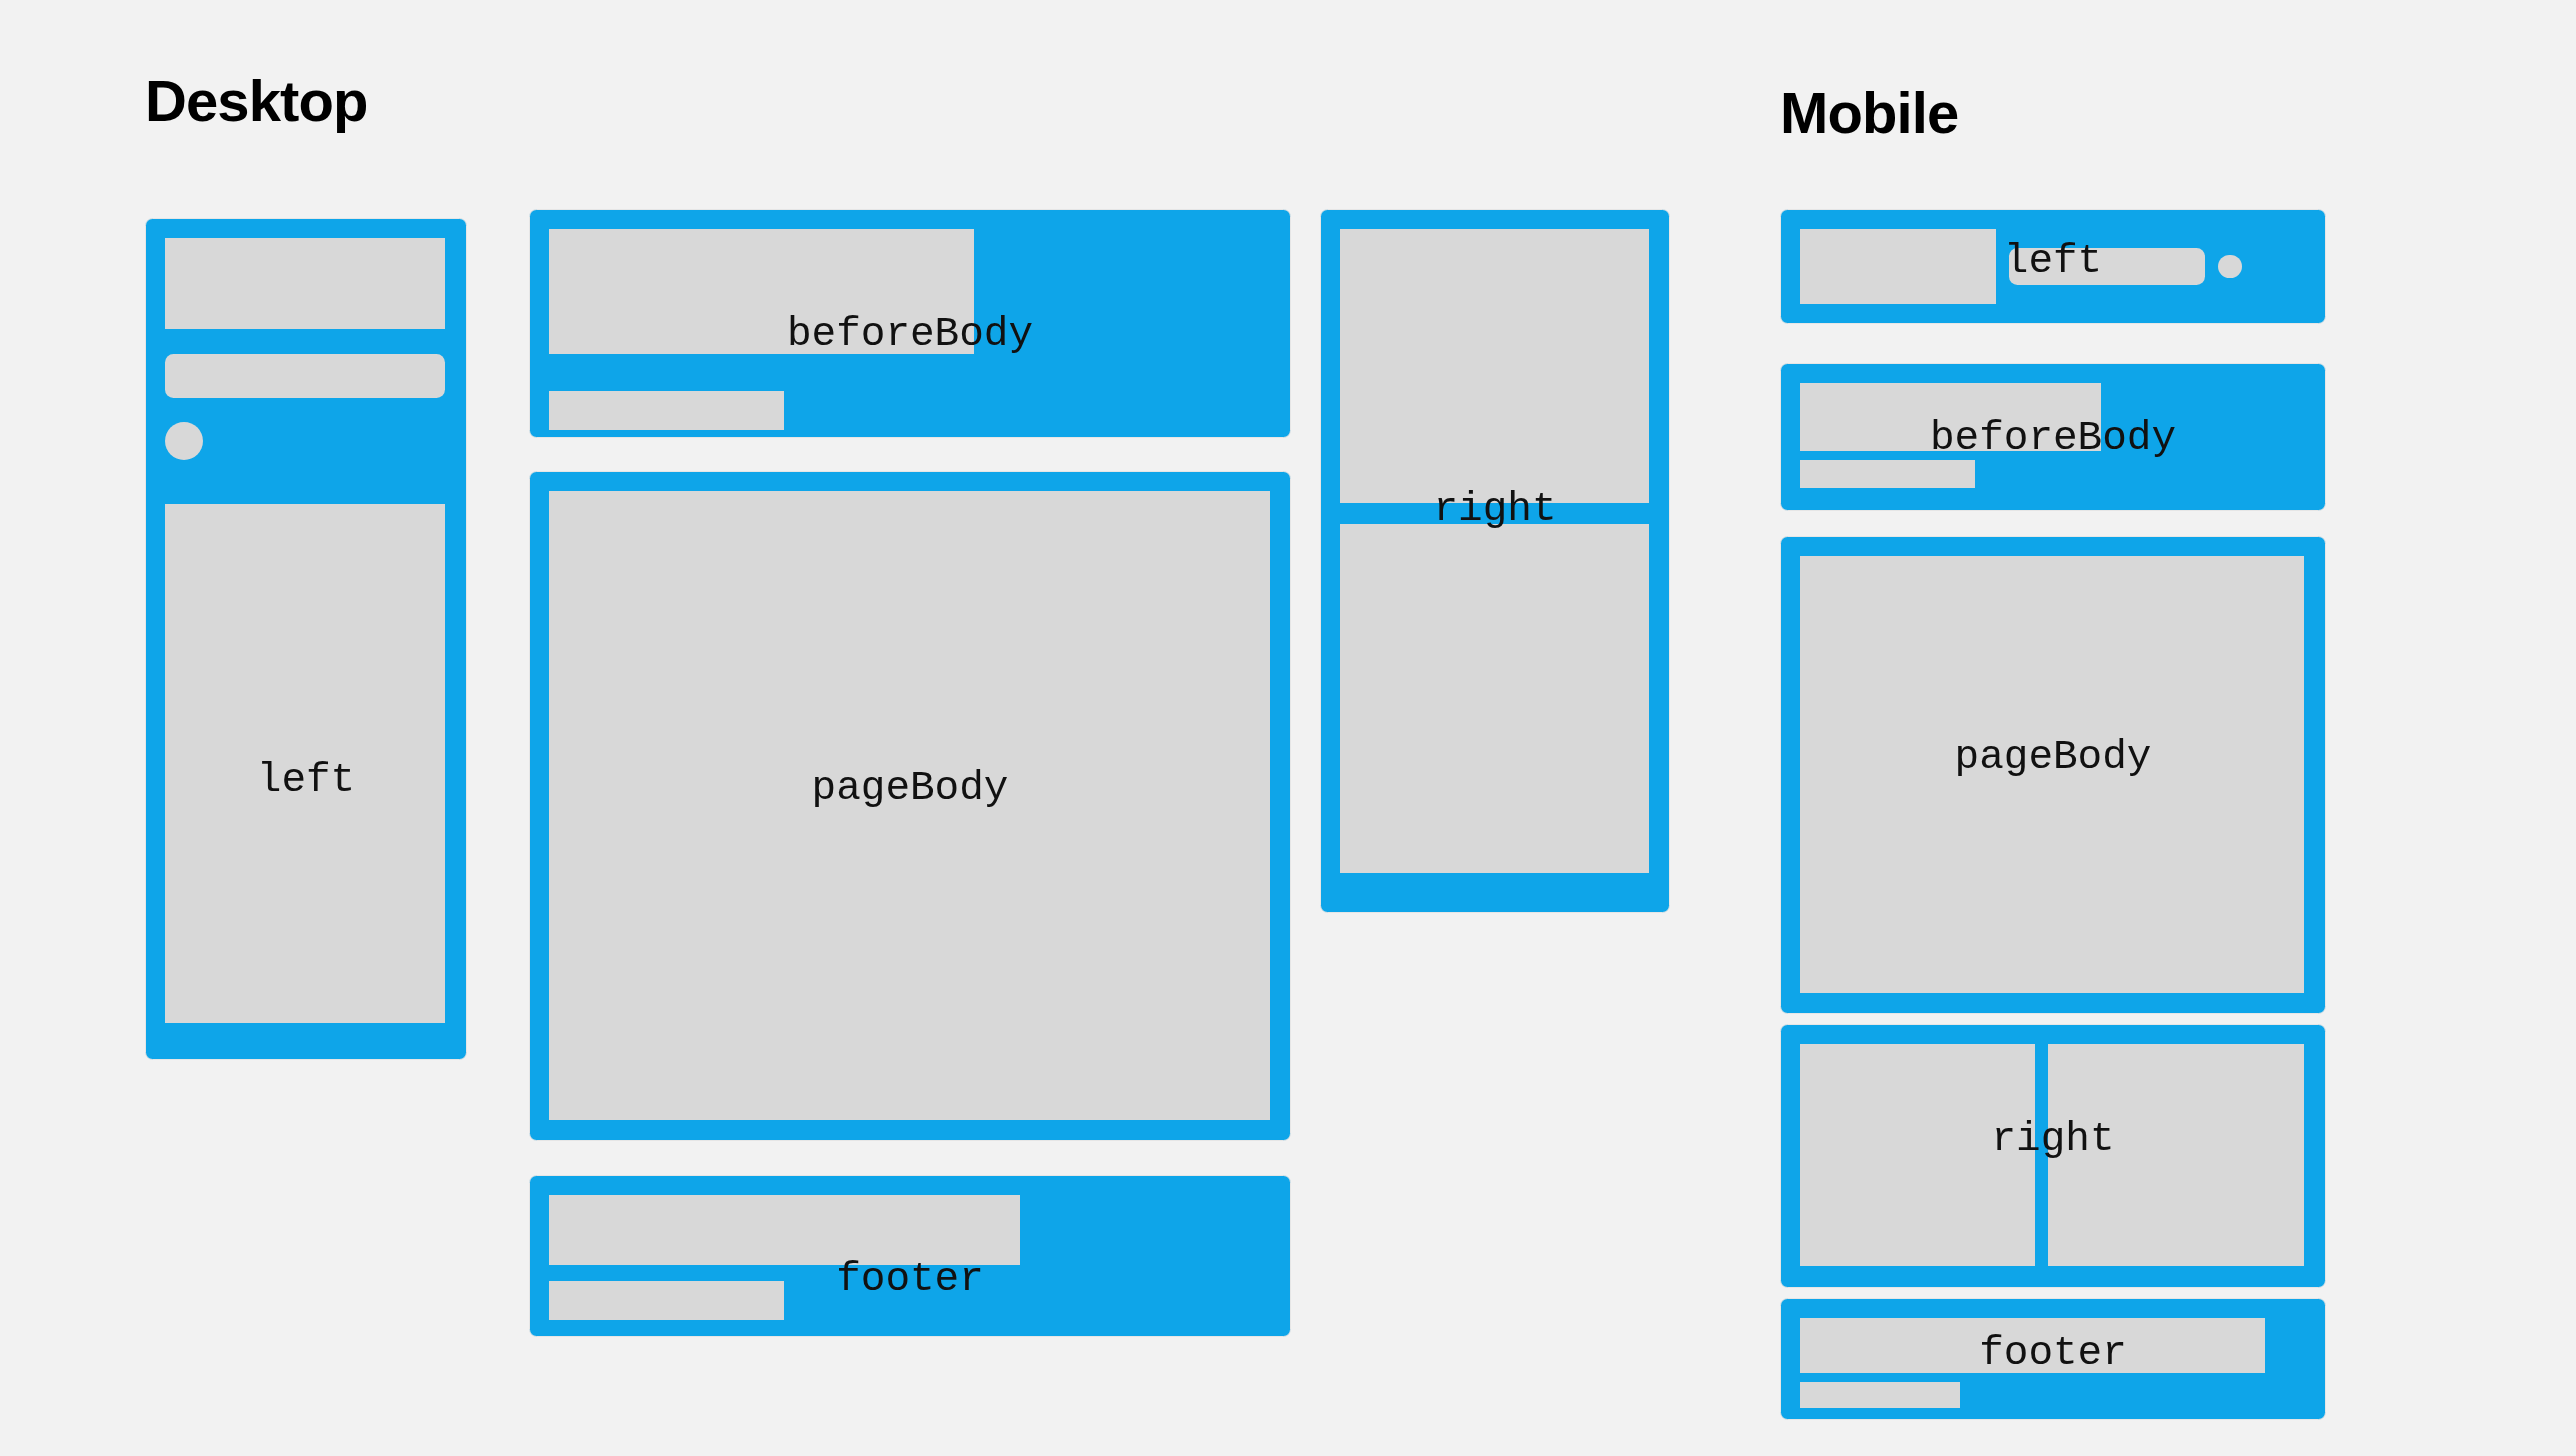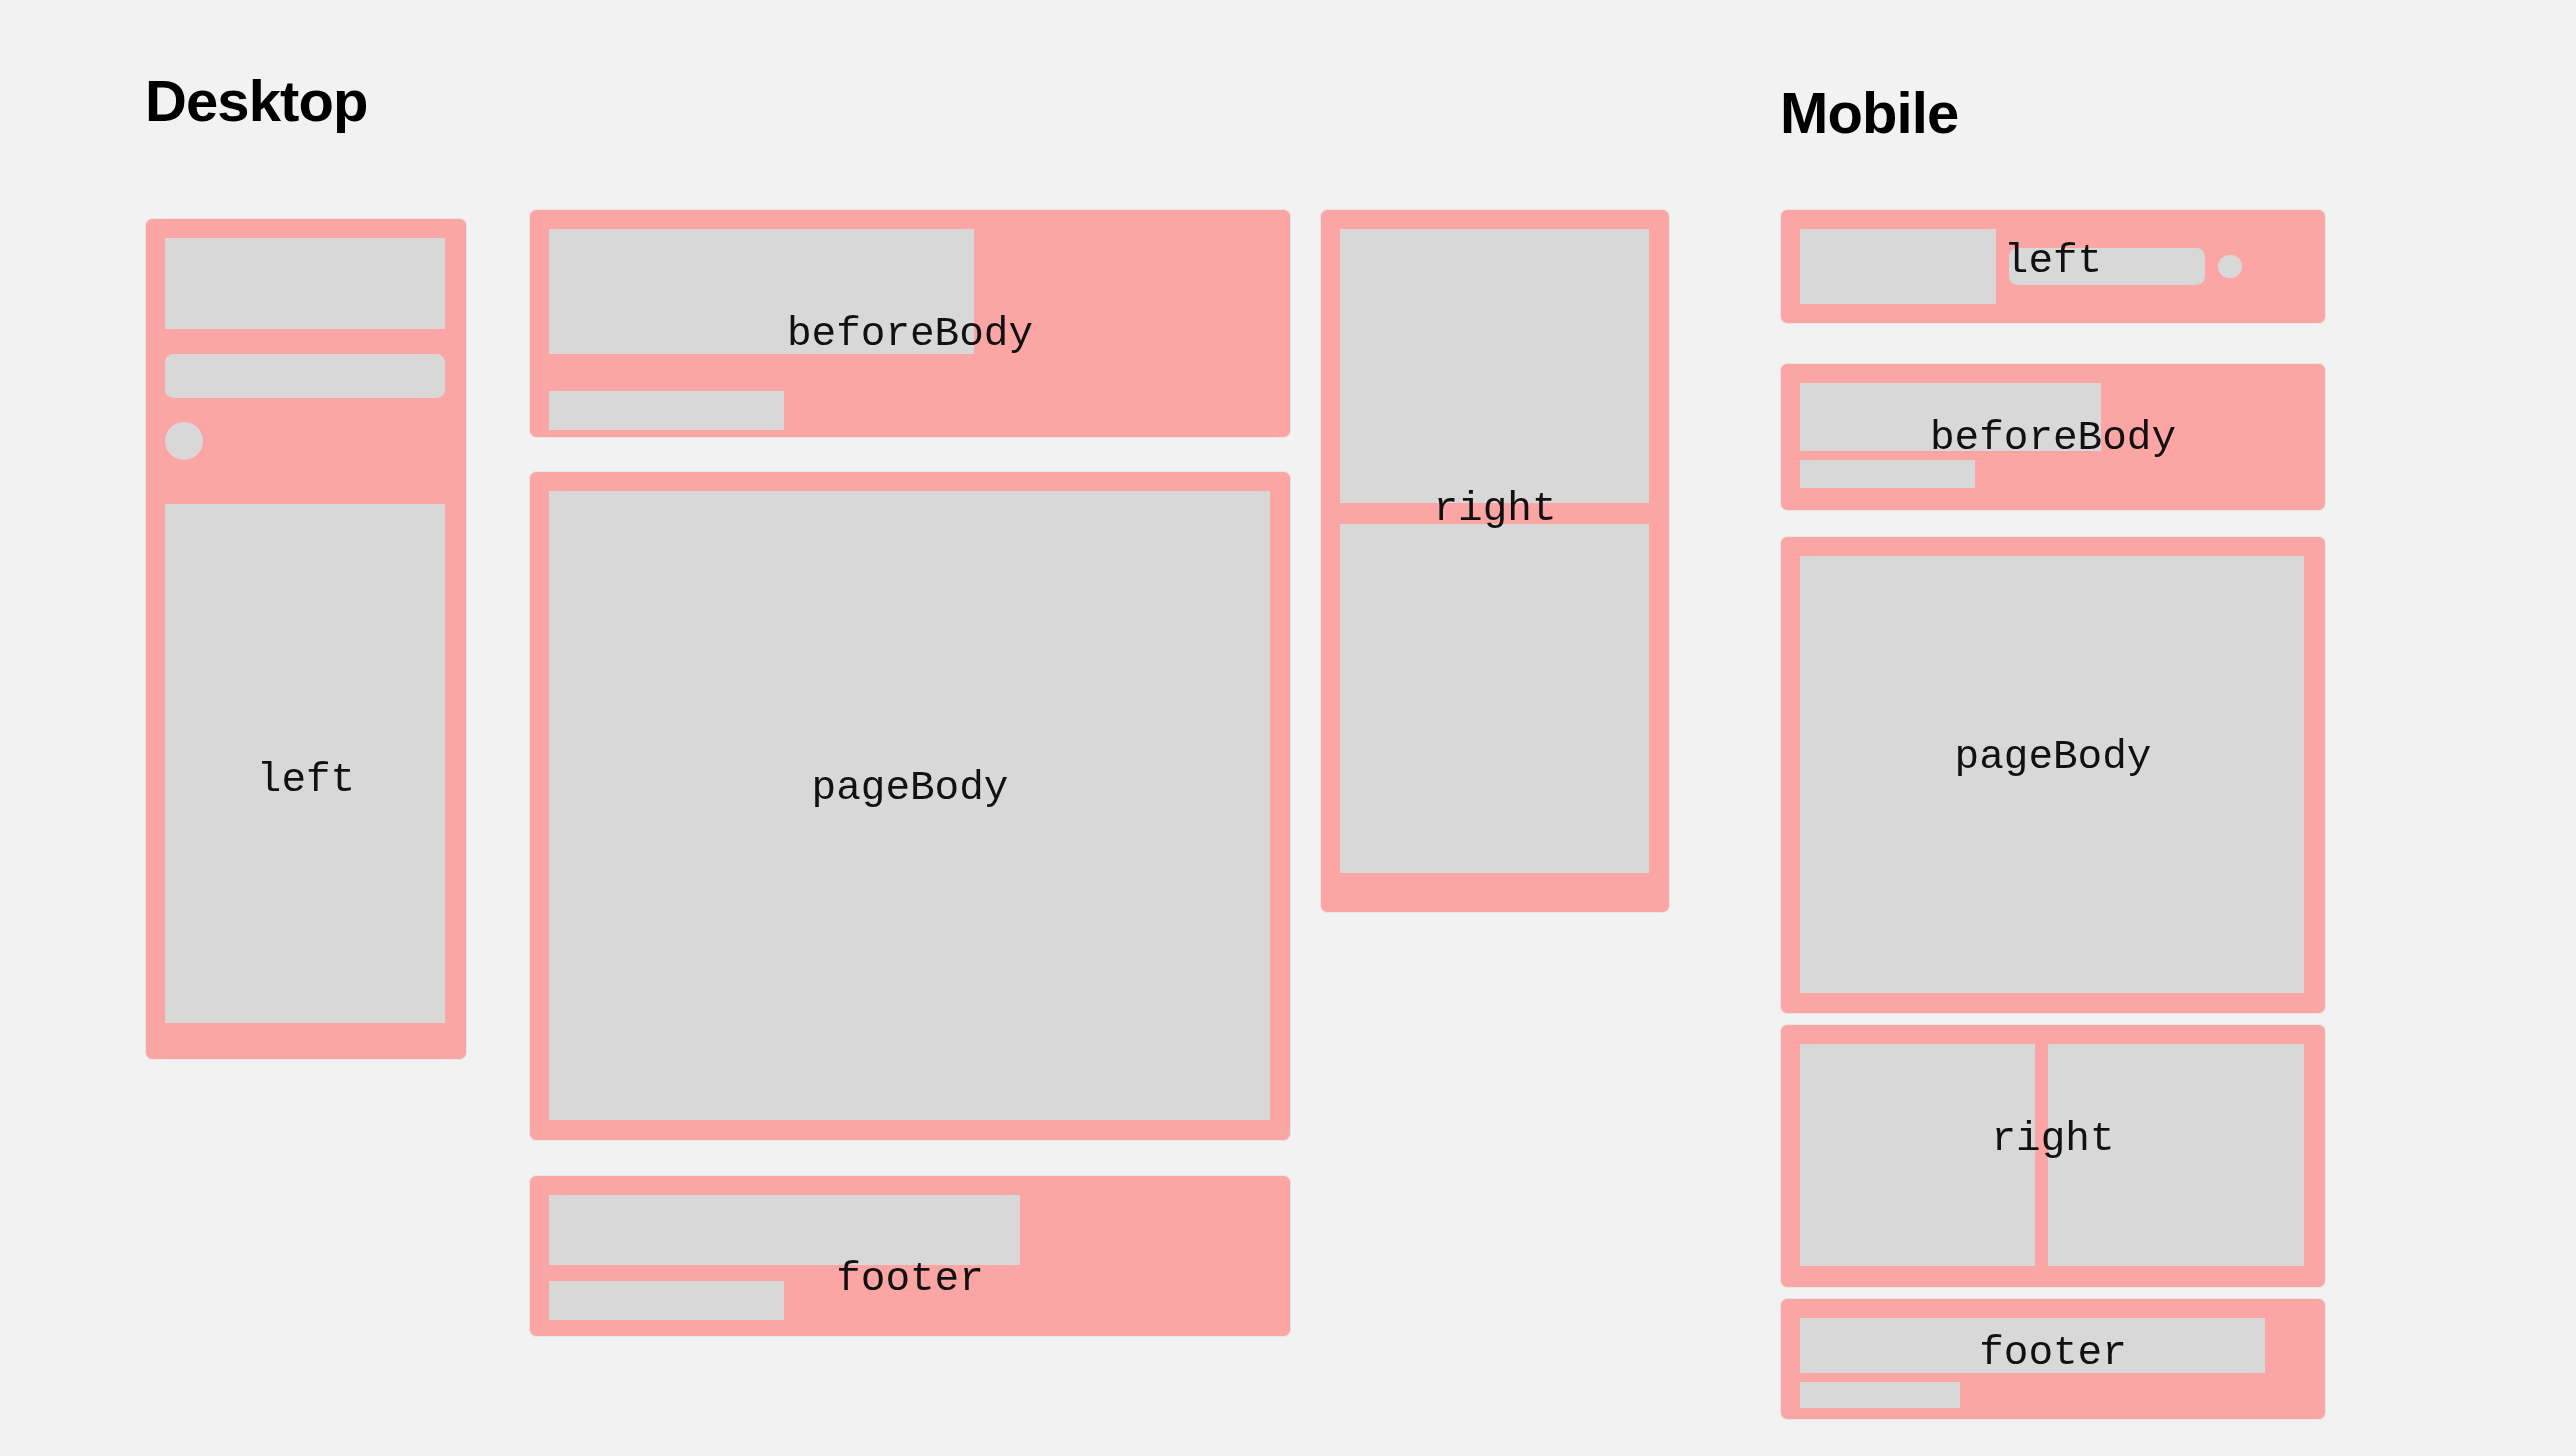"left" .card { background: #fca5a5 -> #0ea5e9 }
